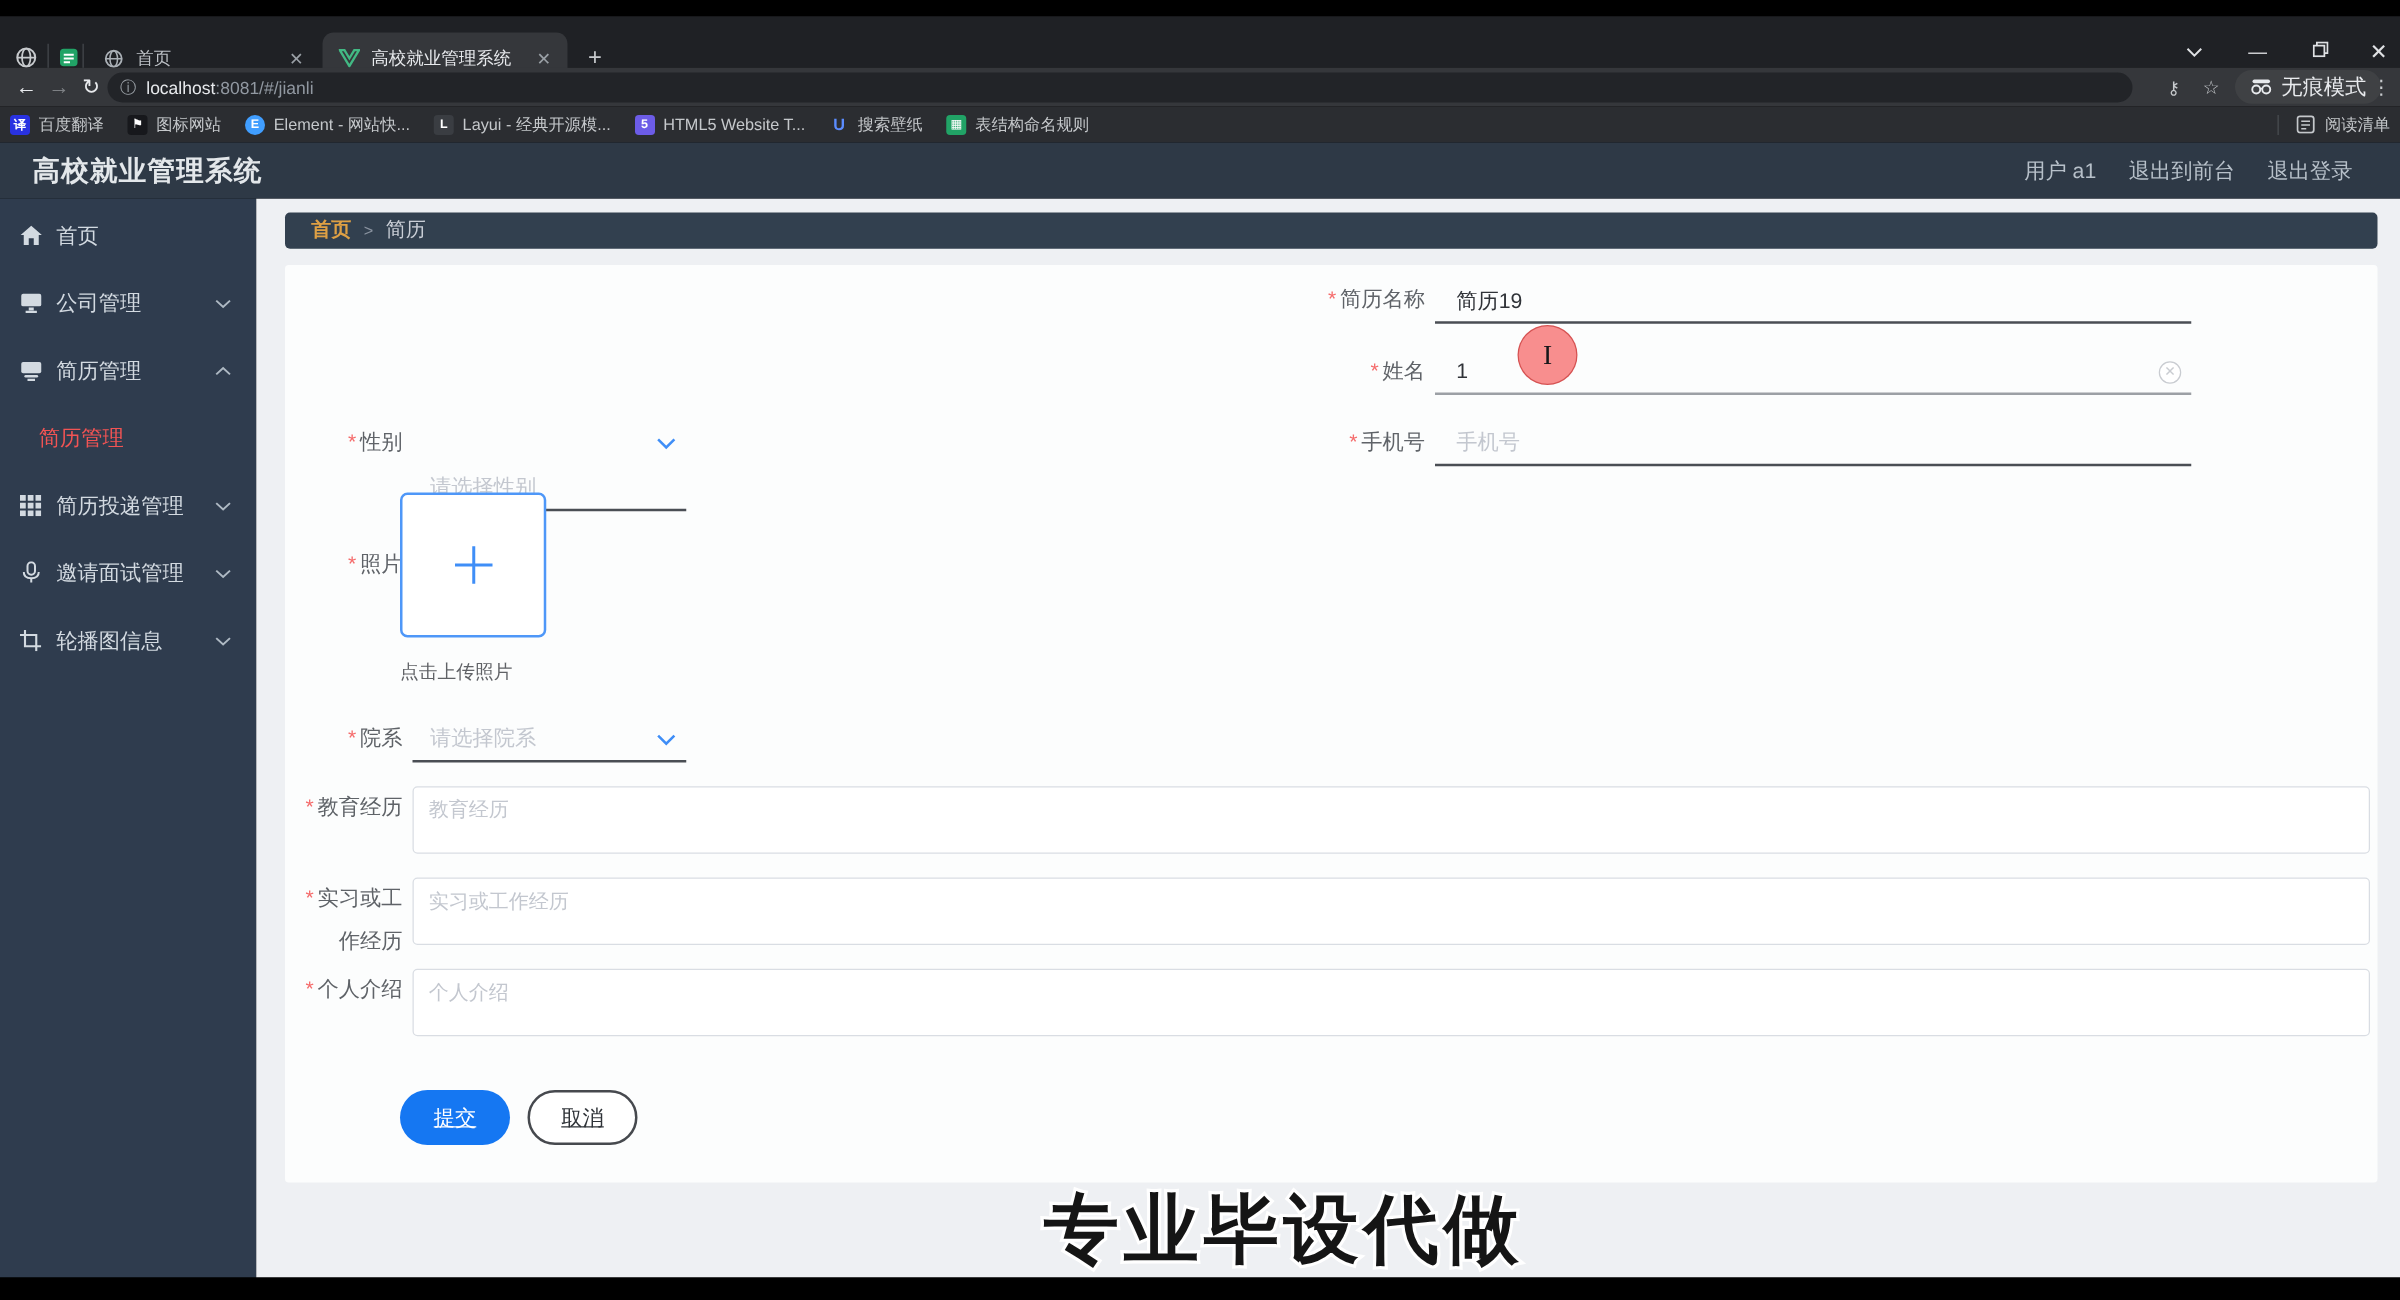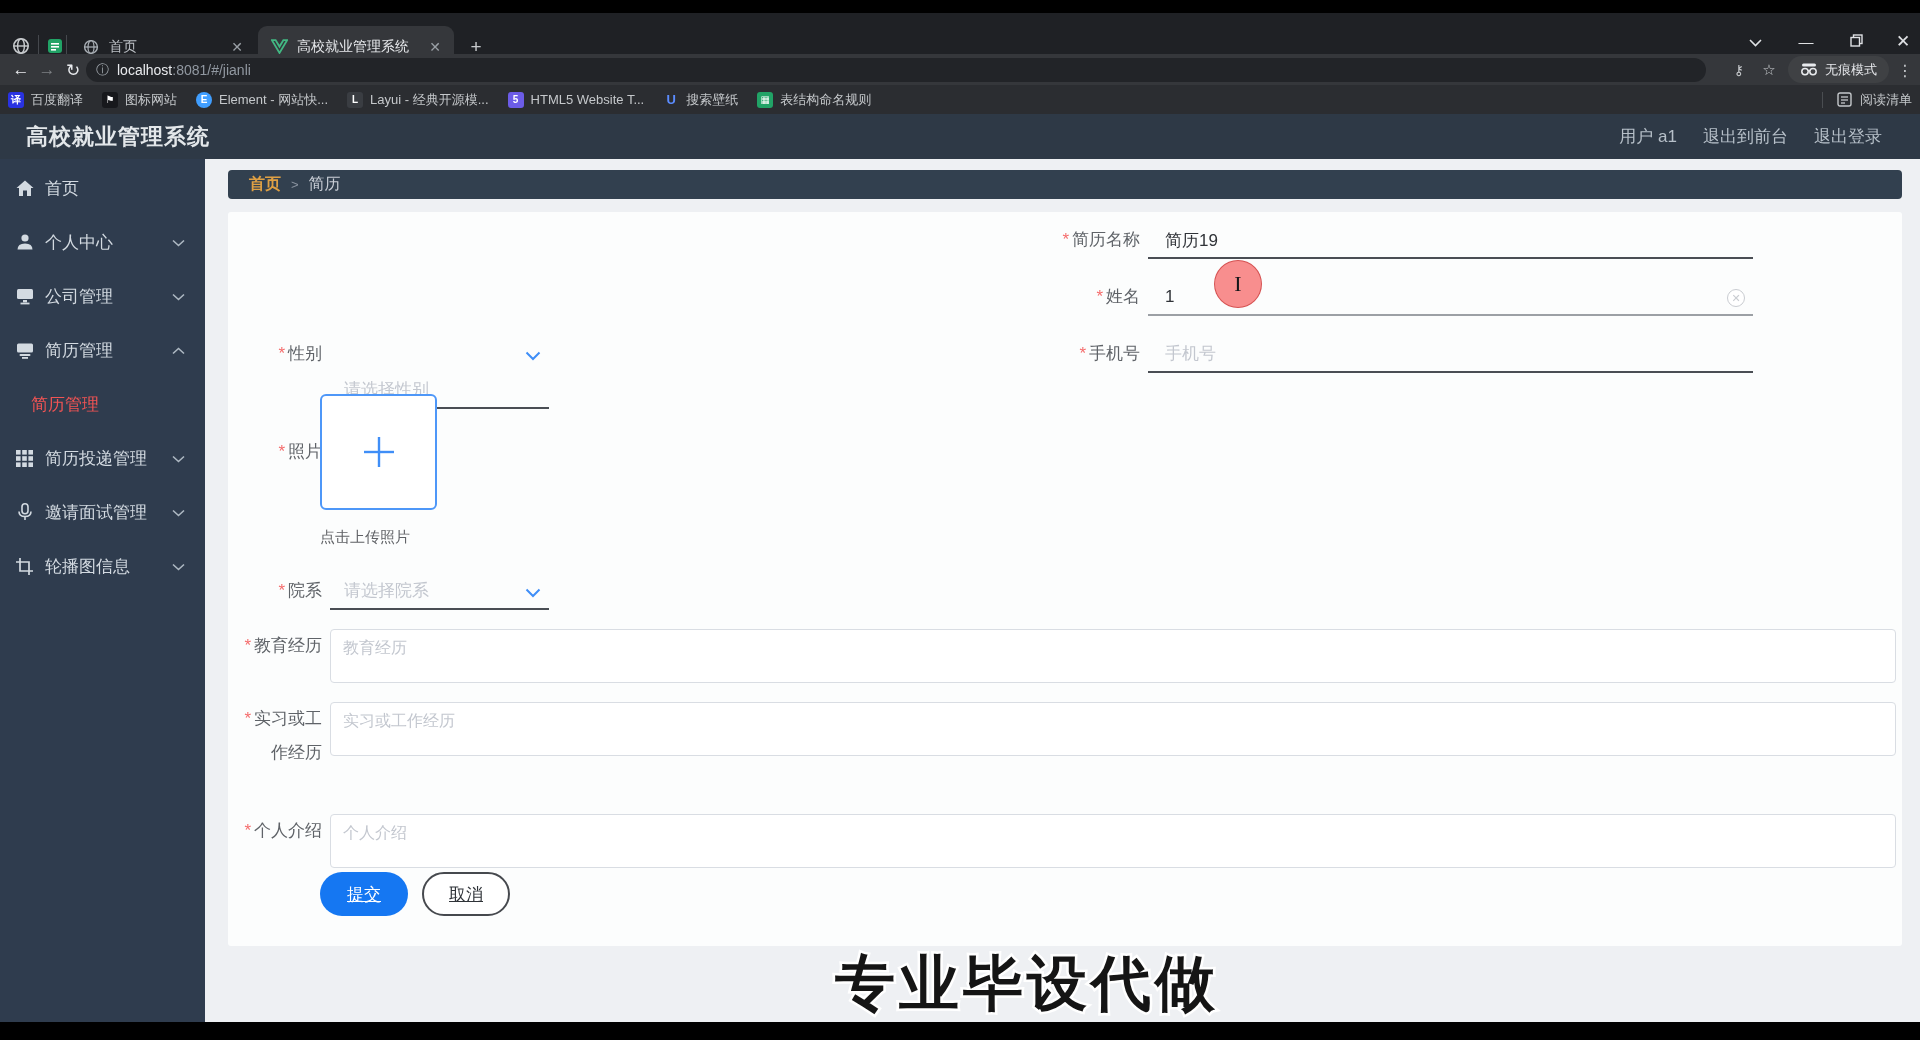"无痕模式" .chip { font-size: 13px -> 17px }
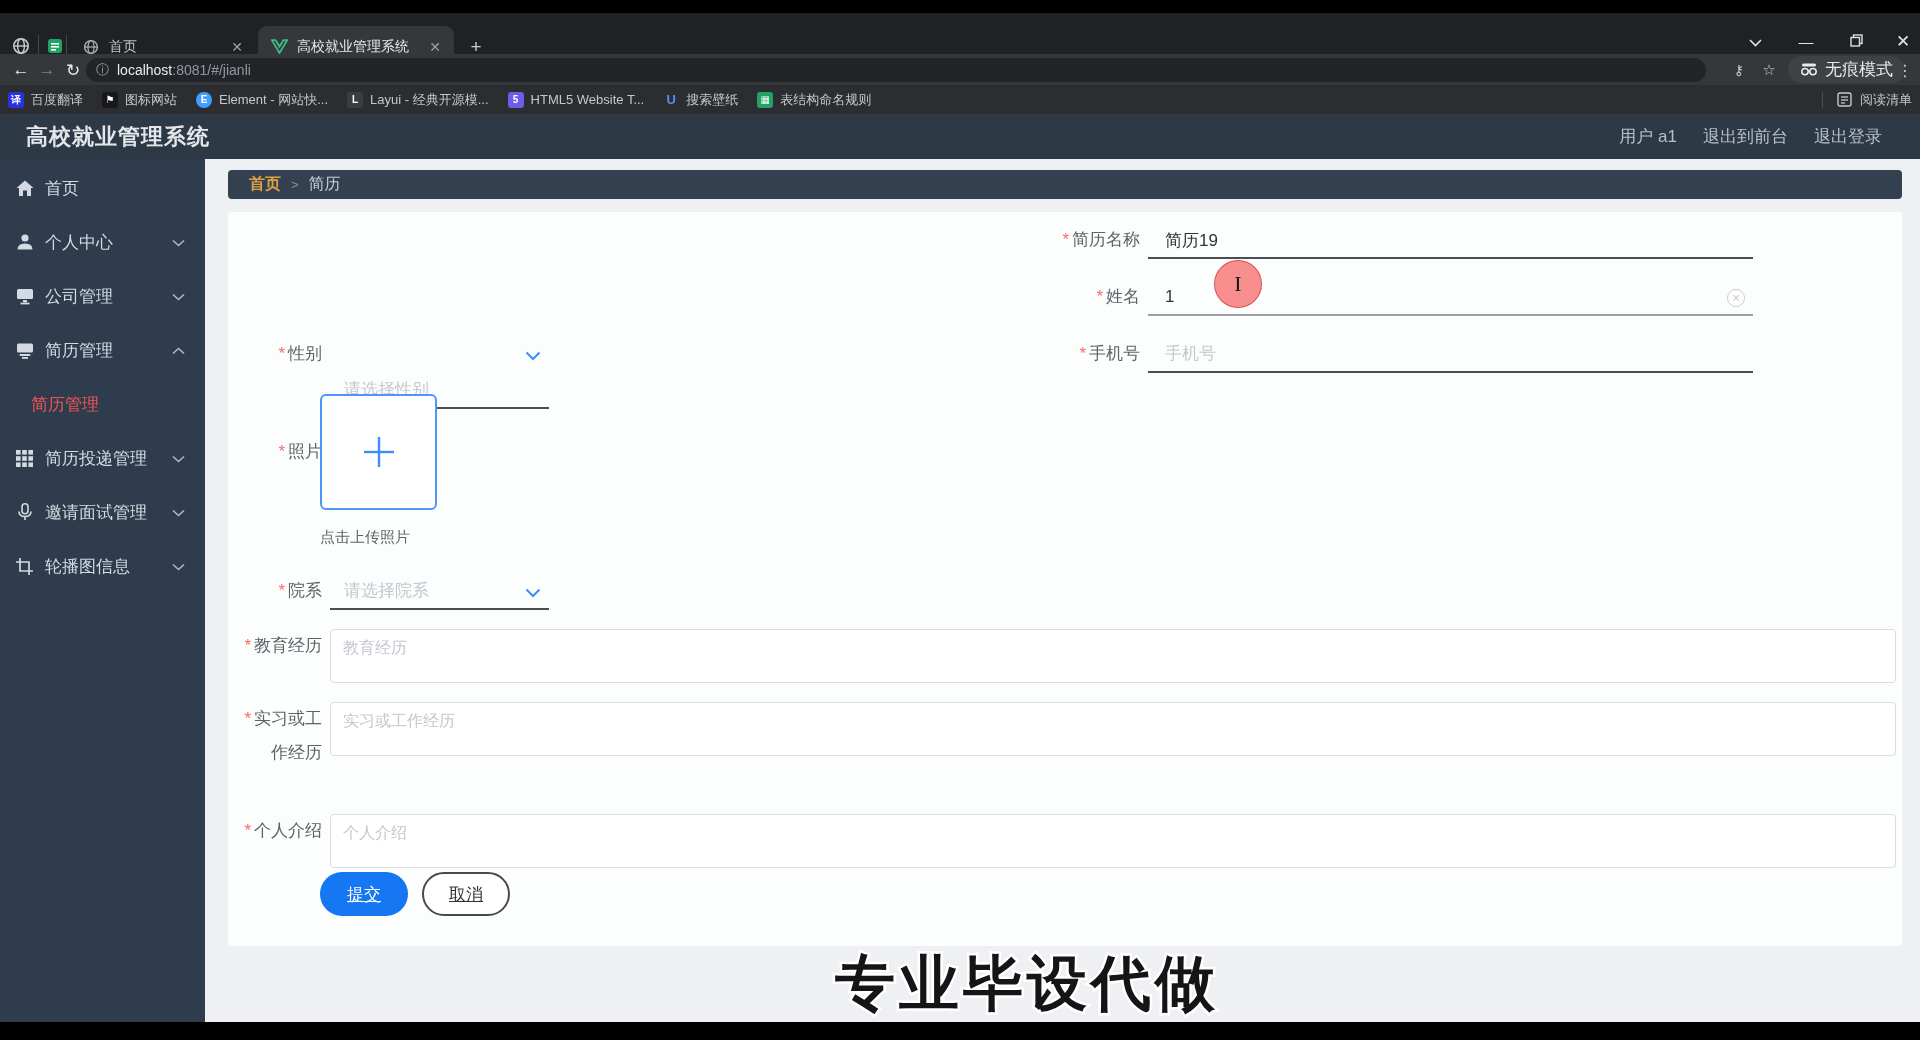"个人中心" div.sitem { html: <div> <span> <svg> <circle></circle> <path></path> </svg> </span> <span>个人中心</span> <span><svg> <polyline></polyline> </svg></span> </div> -> none }
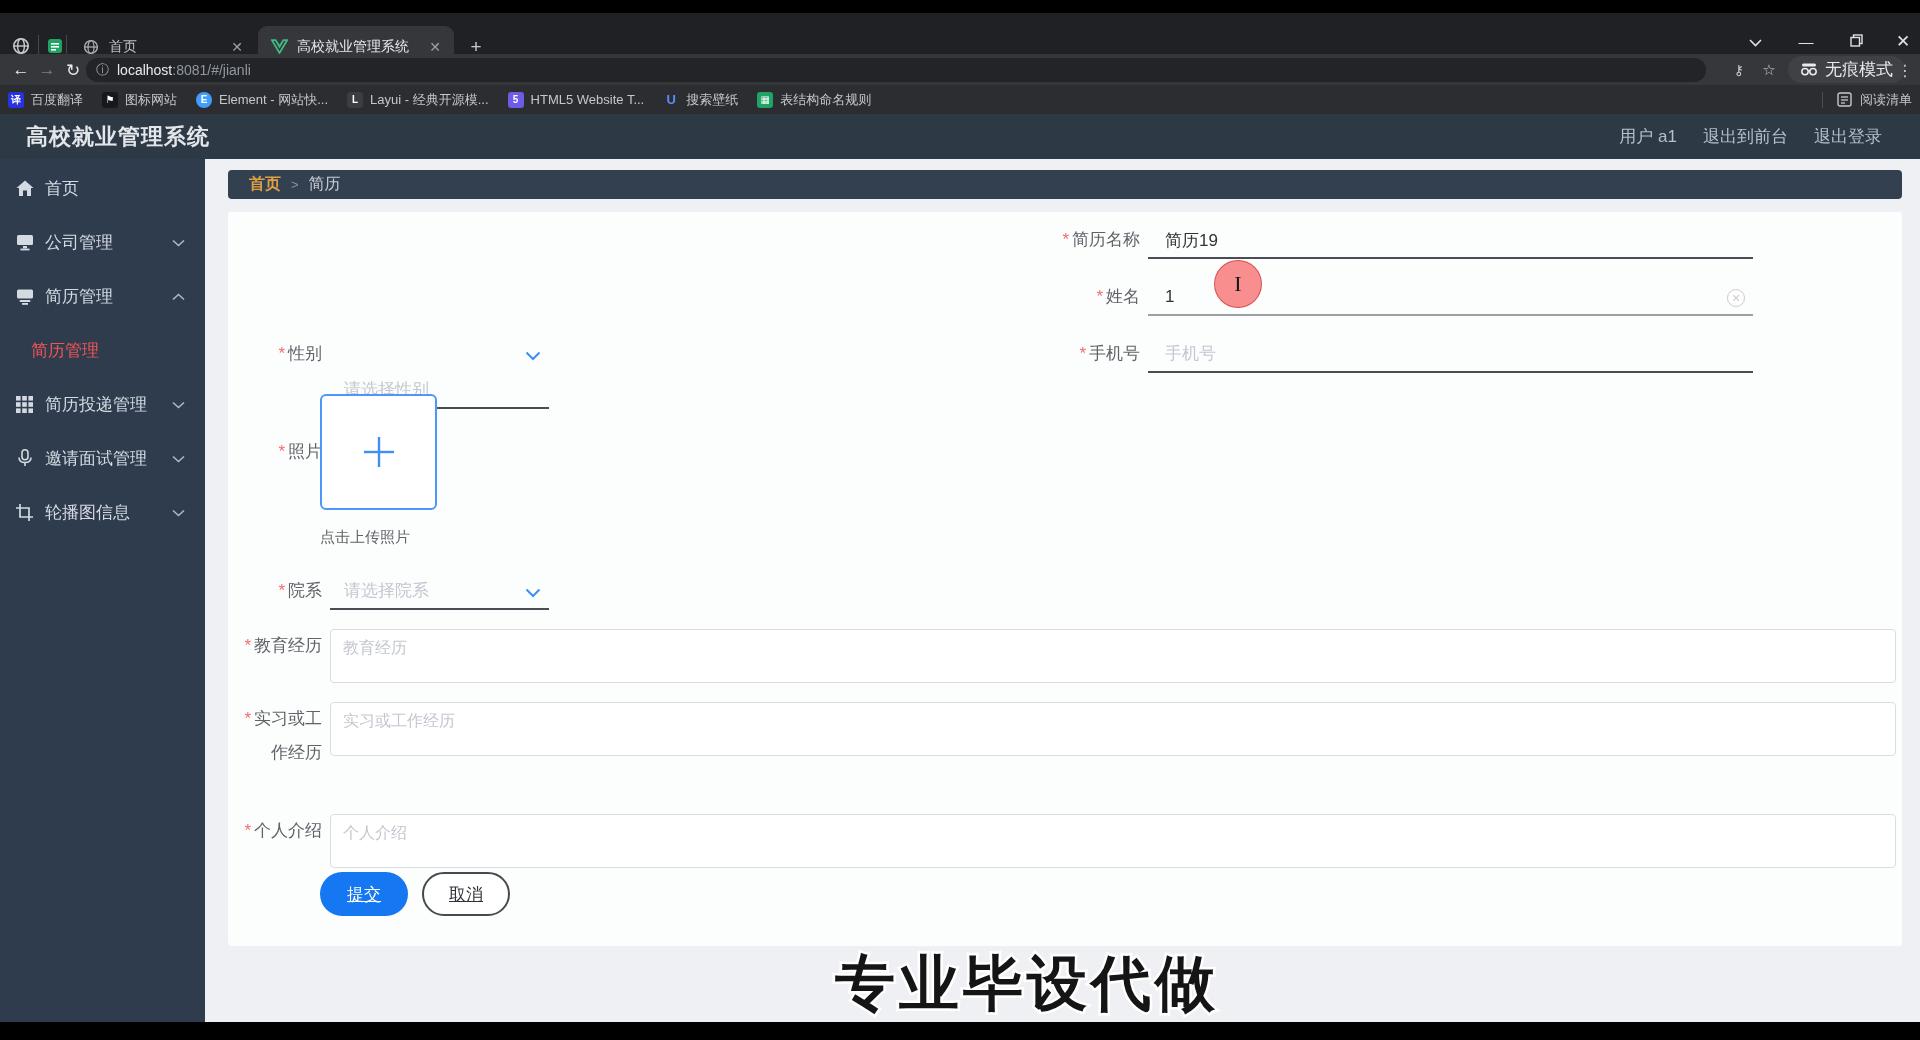"* 个人介绍" div.row { top: 602px -> 563px }
